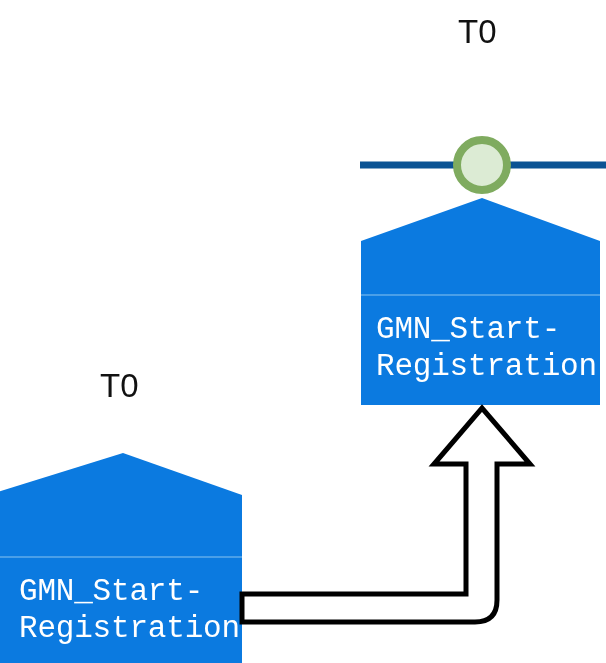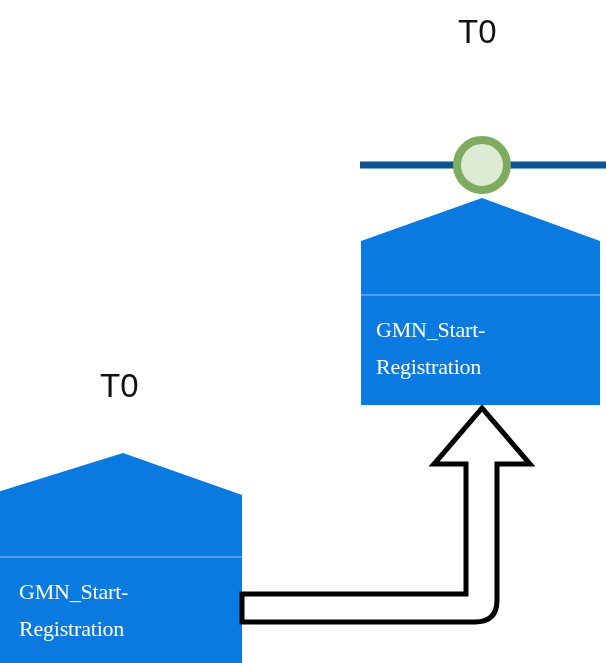"GMN_Start-" .node-label { font-family: Liberation Serif, serif -> Liberation Mono, monospace; font-size: 22px -> 31px }
